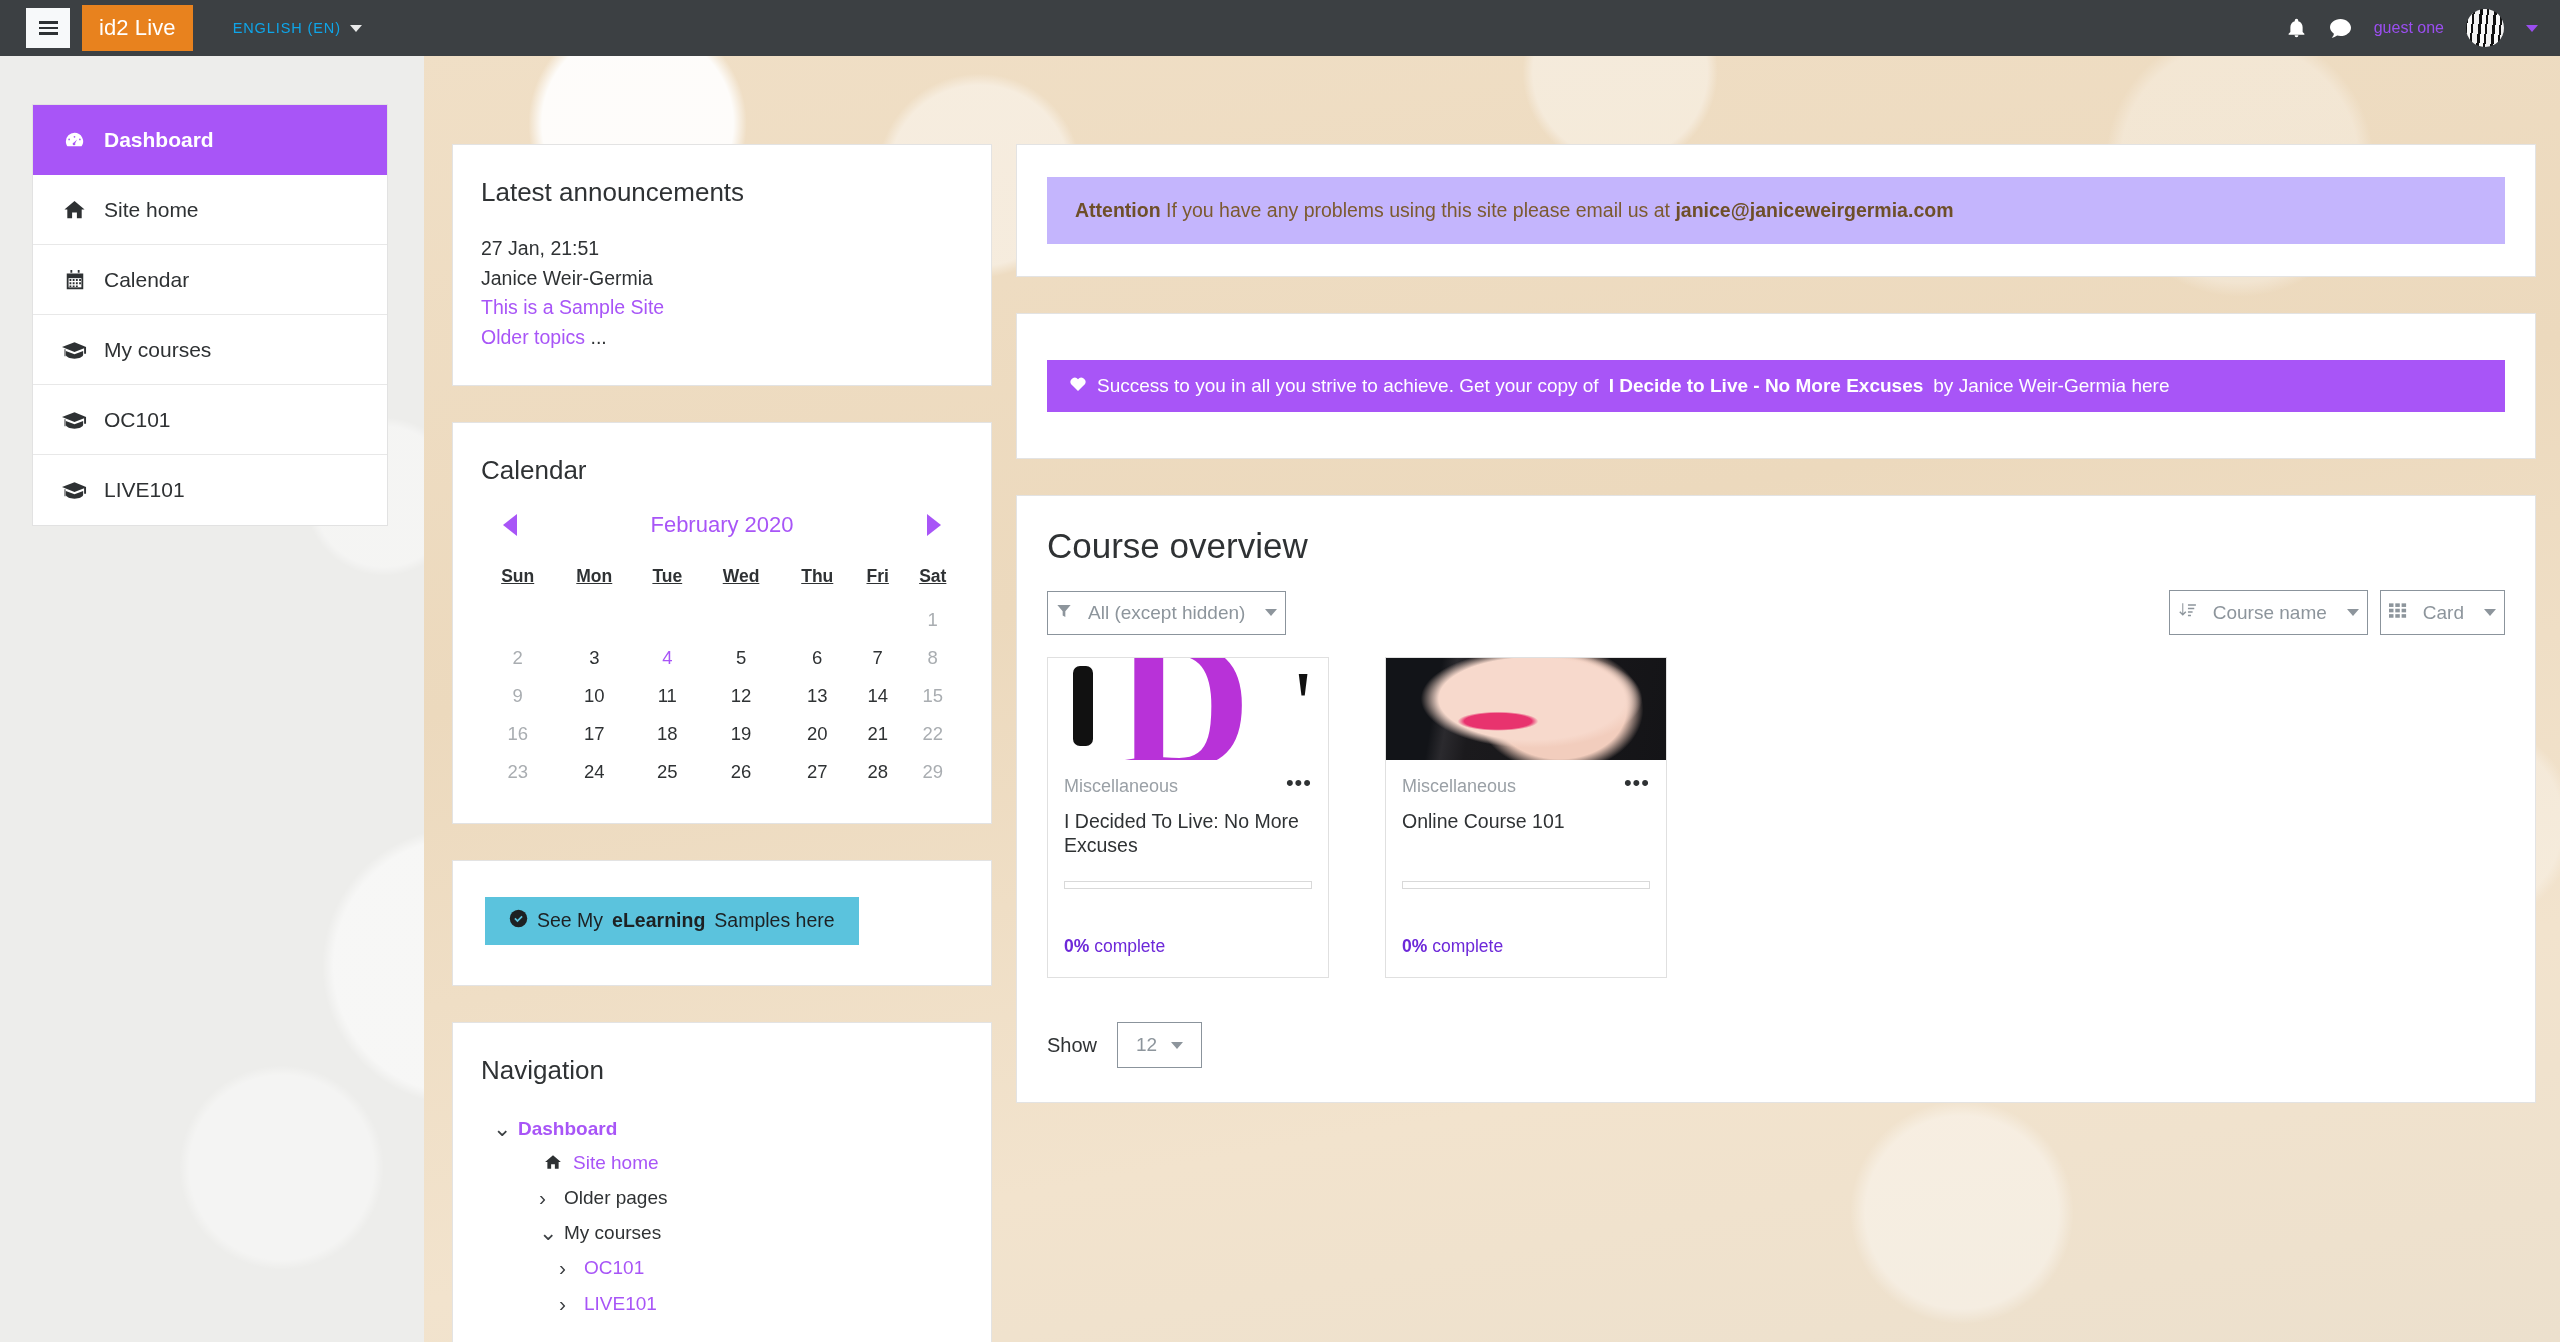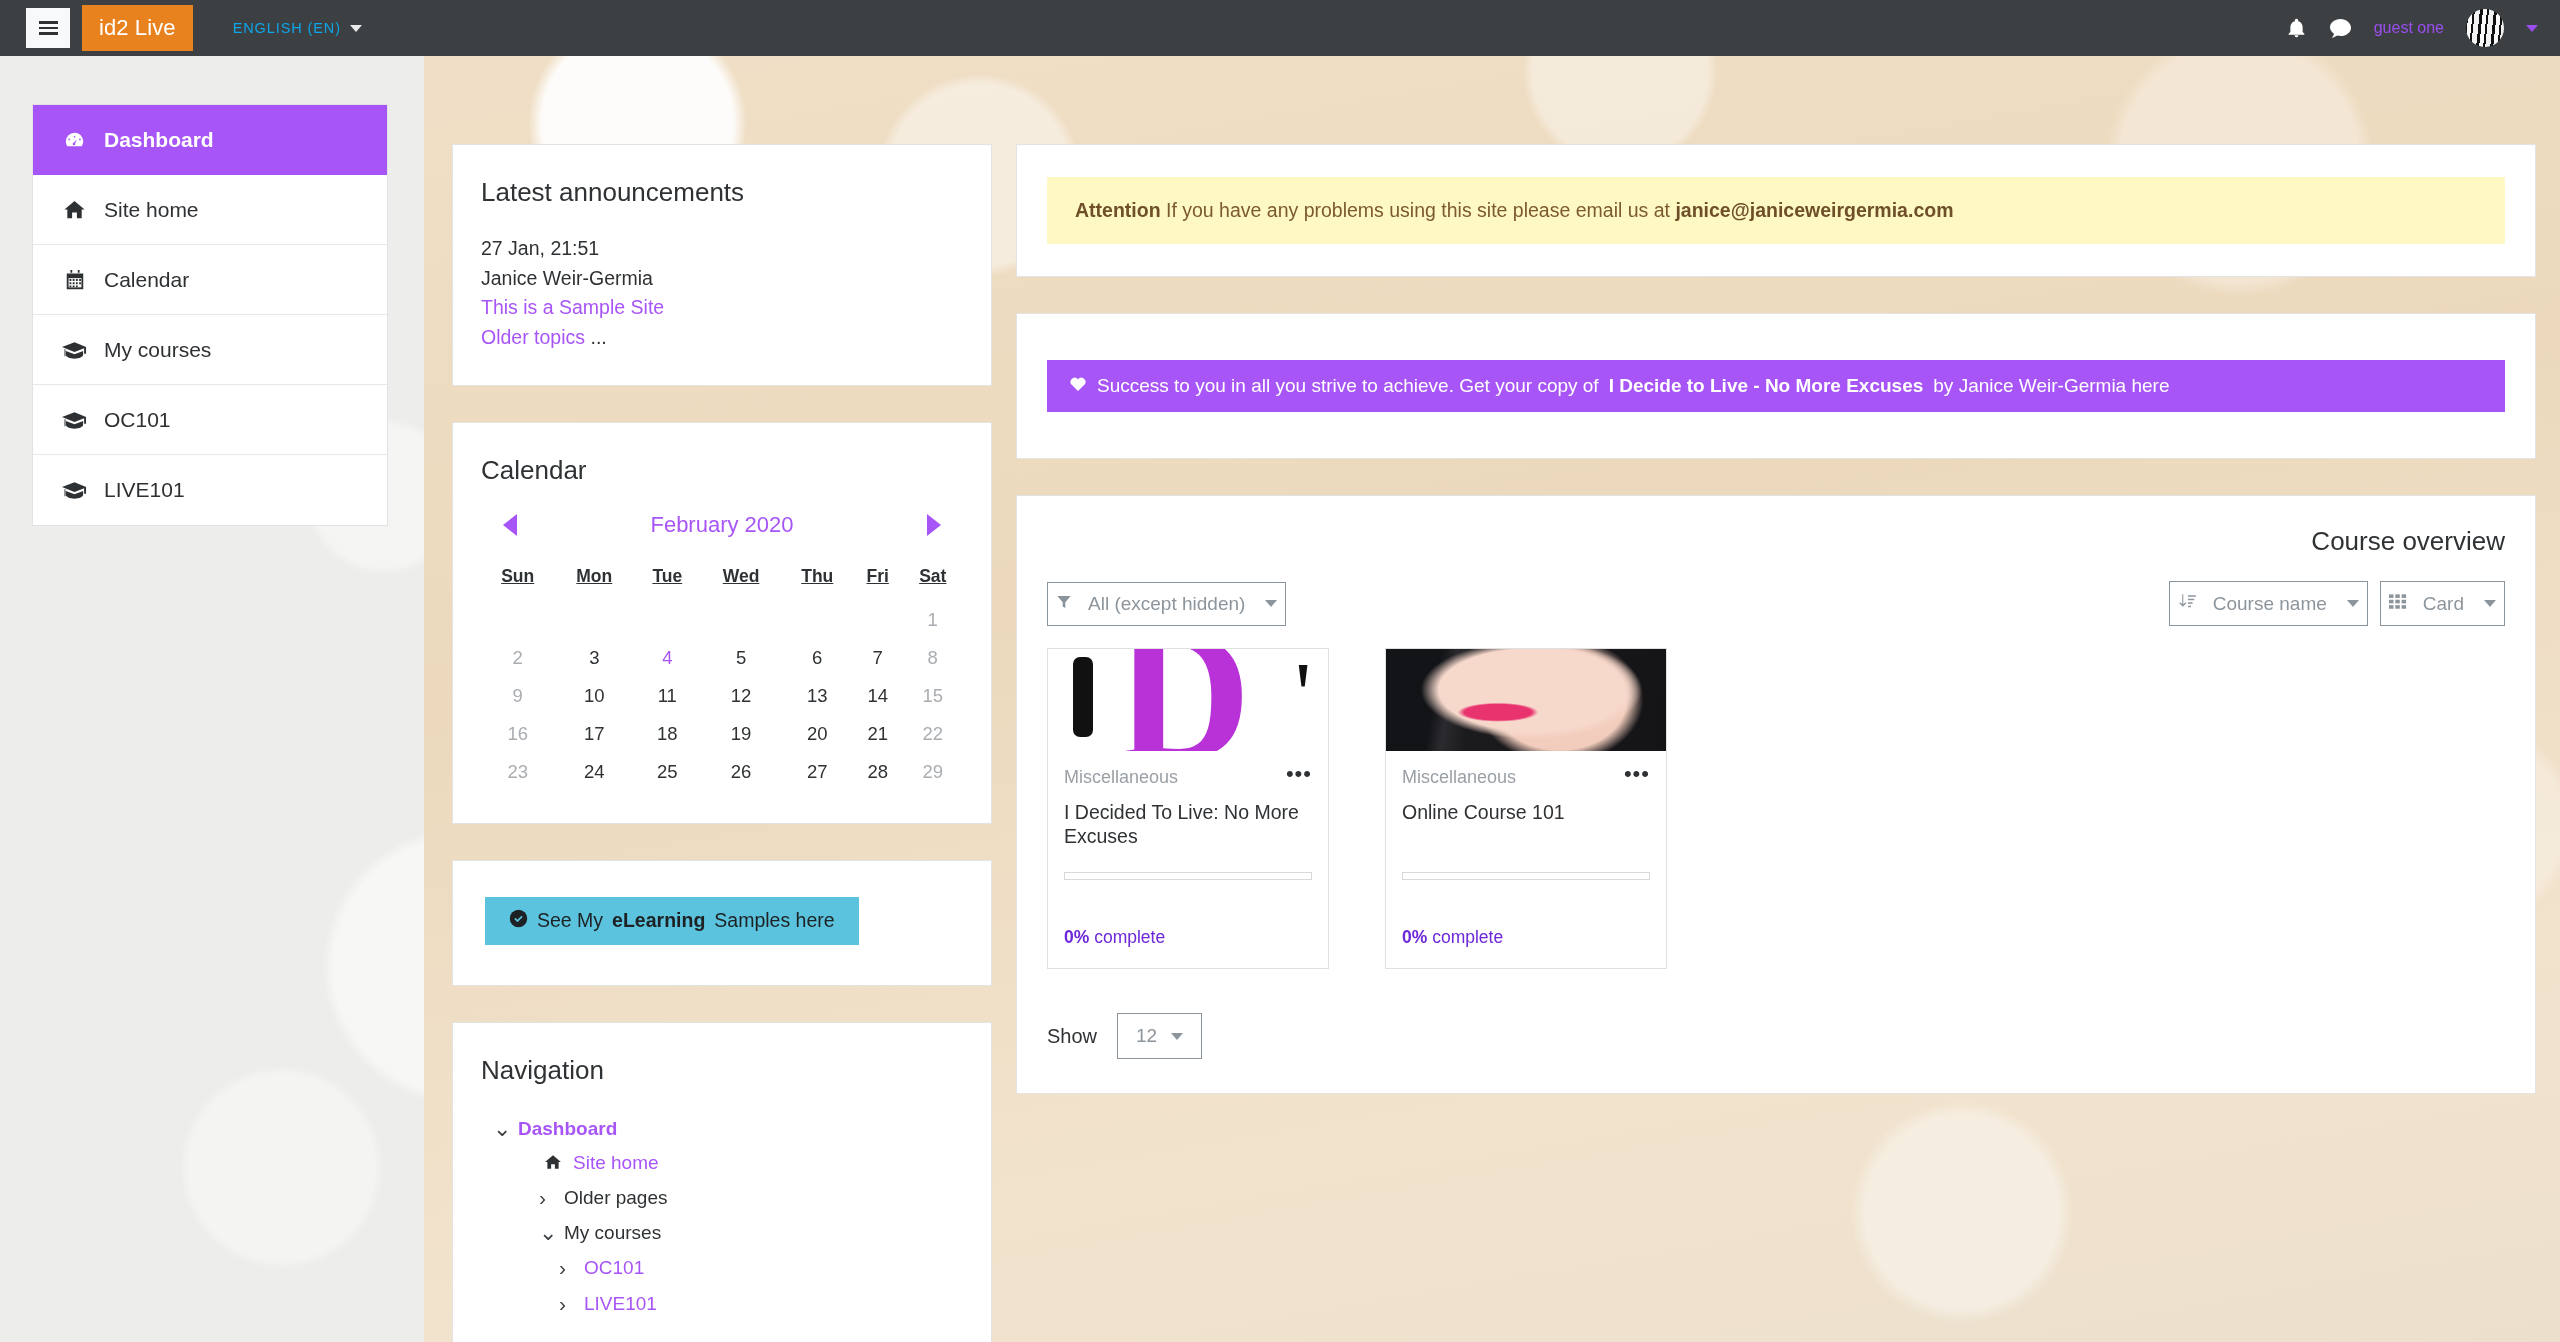"Attention If you have any" .alert-warn { background: #fef9c3 -> #c4b5fd }
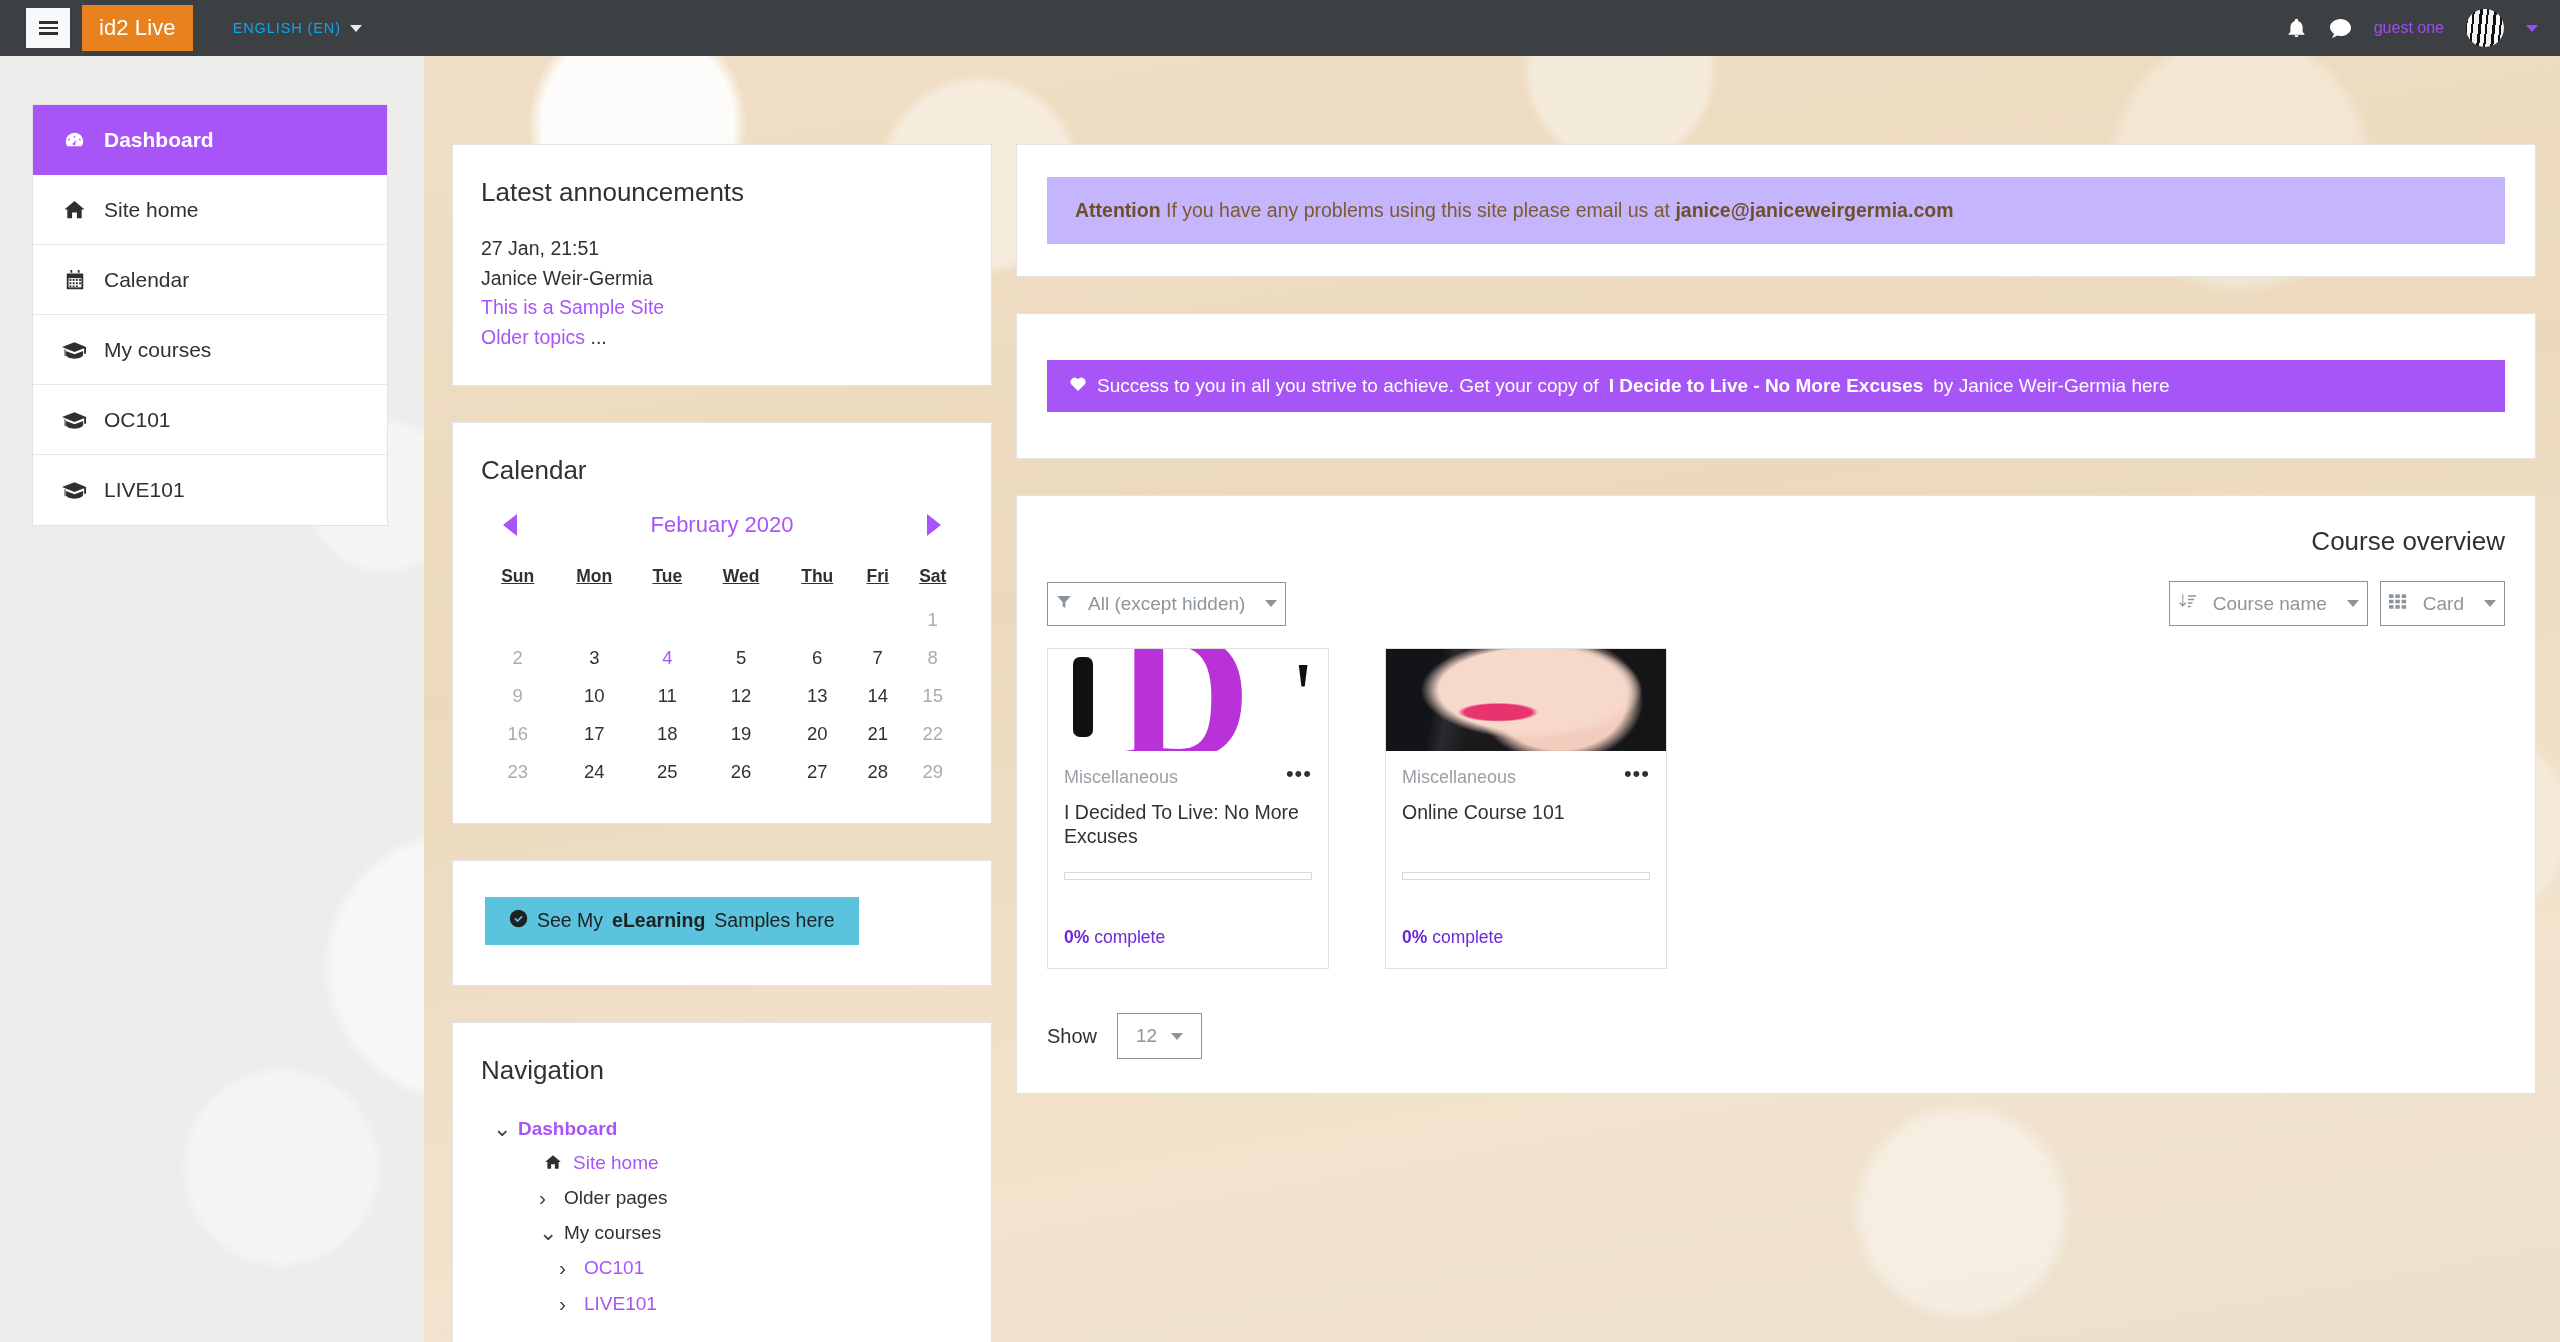"Course overview" .co-title { font-size: 26px -> 35px; text-align: right -> none }
